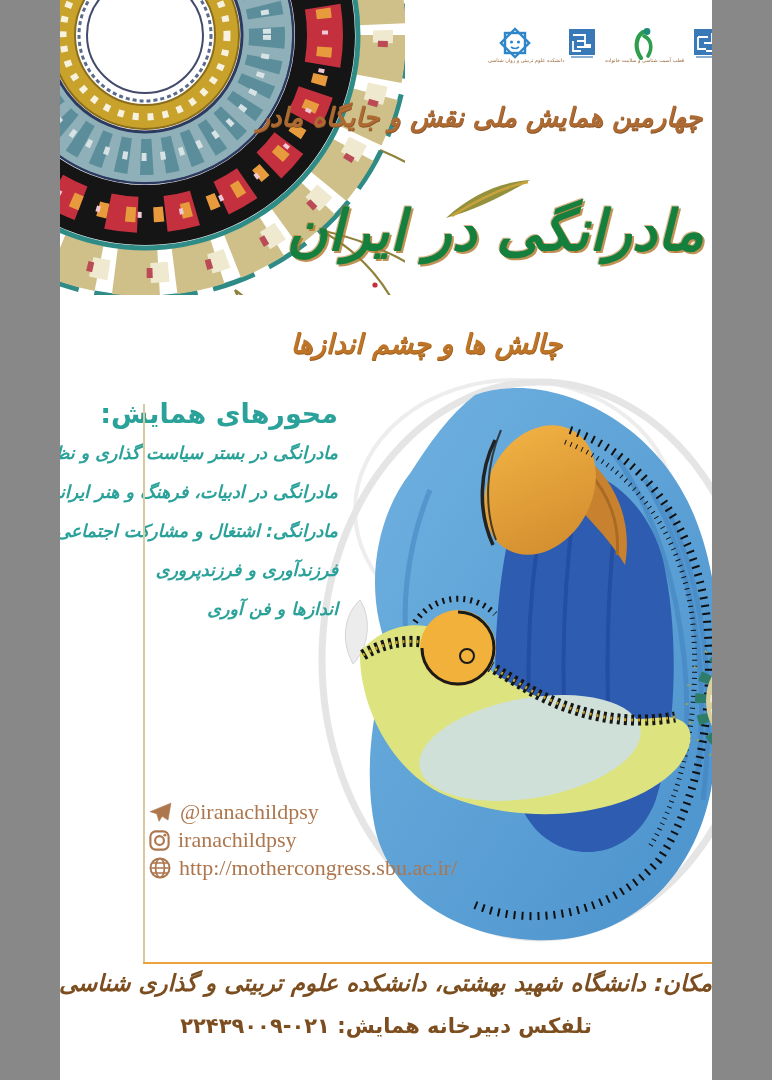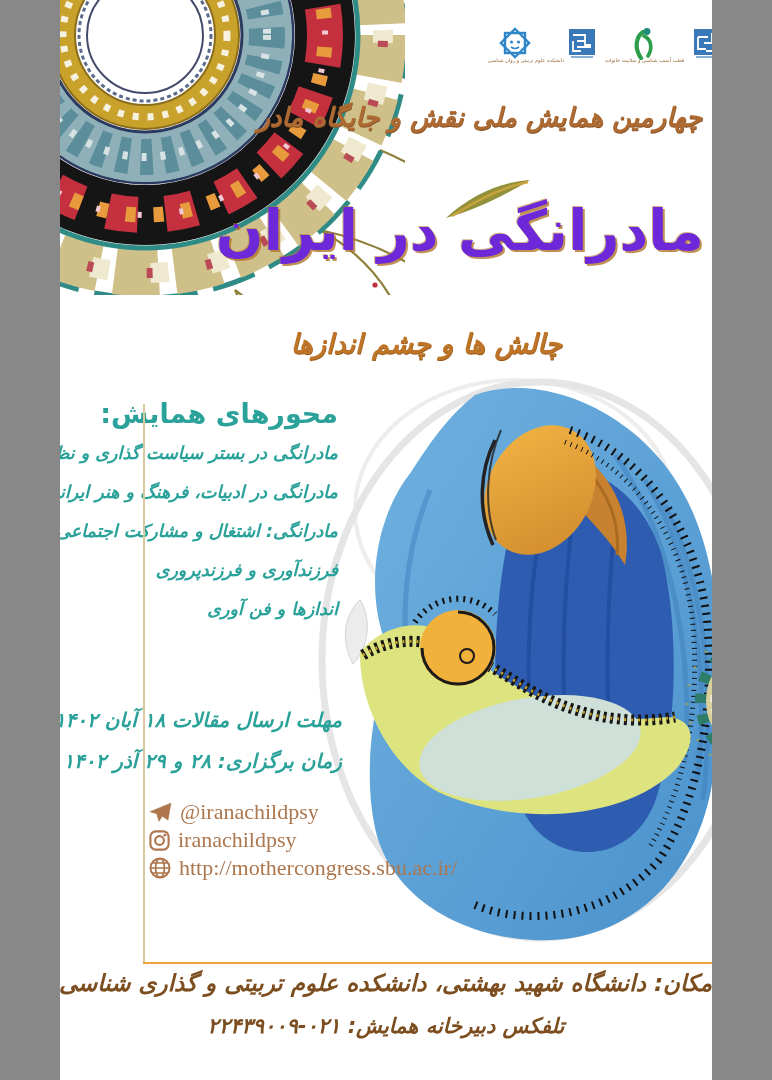"مادرانگی در ایران" .main-title { color: #6d28d9 -> #15803d; font-style: none -> italic }
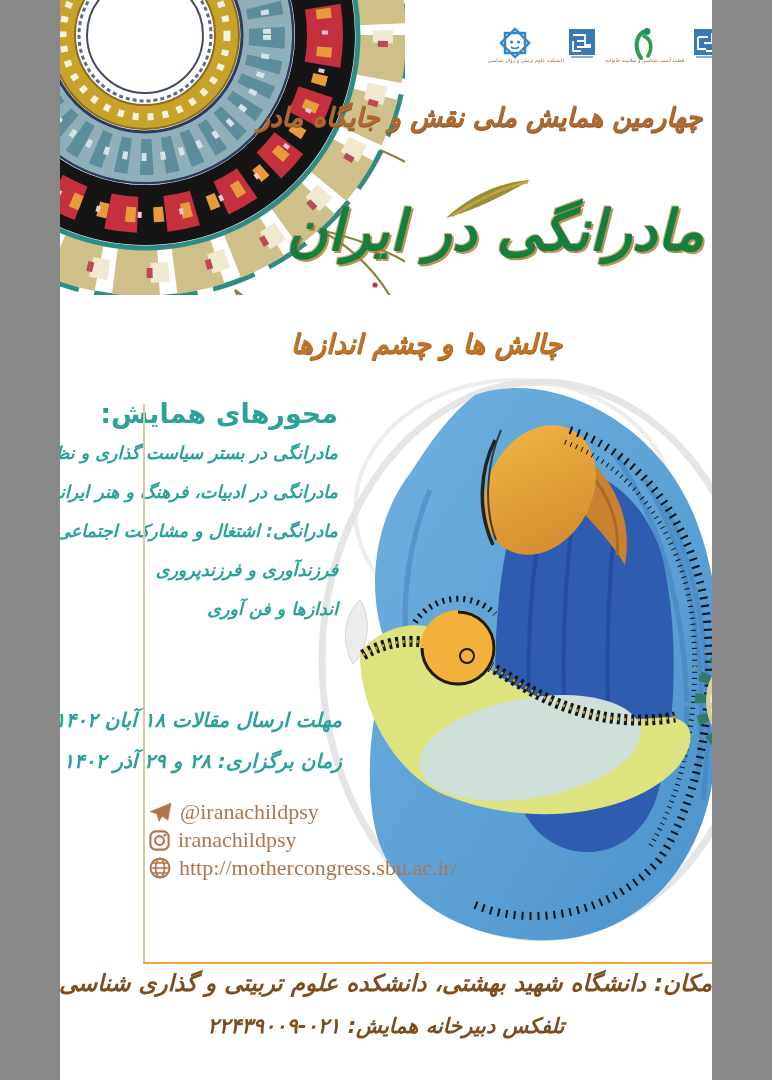"مهلت ارسال مقالات ۱۸ آبان" div.abs { html: <div> <div>مهلت ارسال مقالات ۱۸ آبان ۱۴۰۲</div> <div>زمان برگزاری: ۲۸ و ۲۹ آذر ۱۴۰۲</div> </div> -> none }
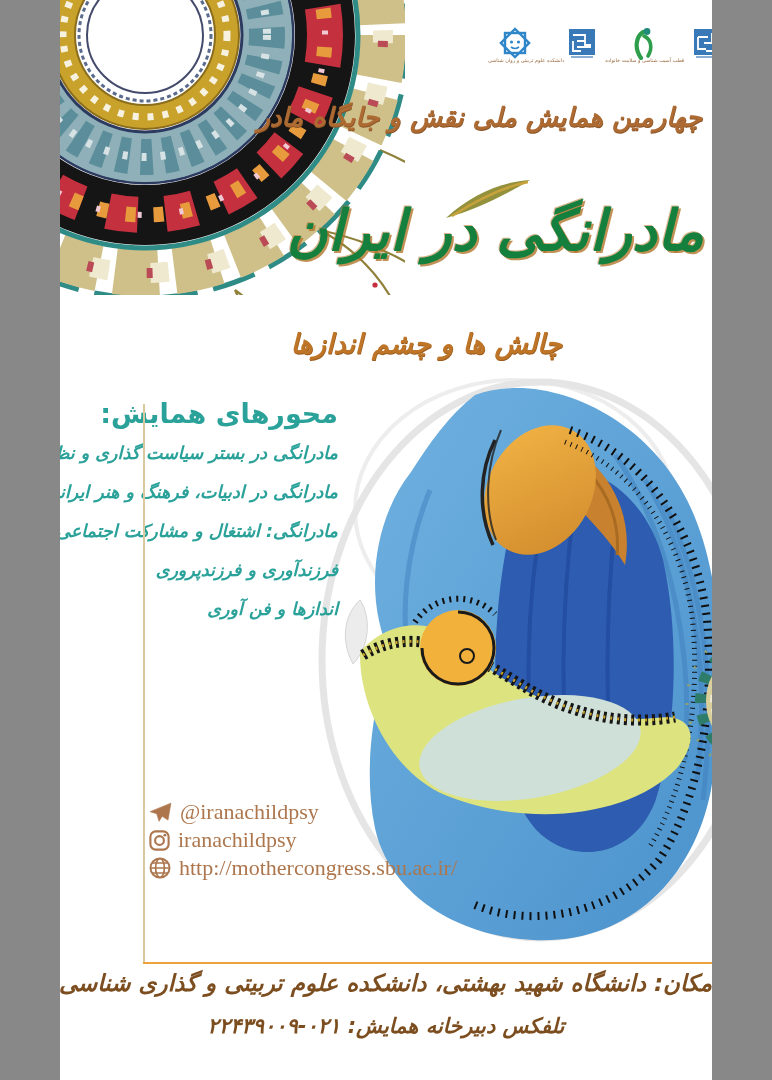"تلفکس دبیرخانه همایش: ۰۲۱-۲۲۴۳۹۰۰۹" .footer-2 { font-style: italic -> none }
